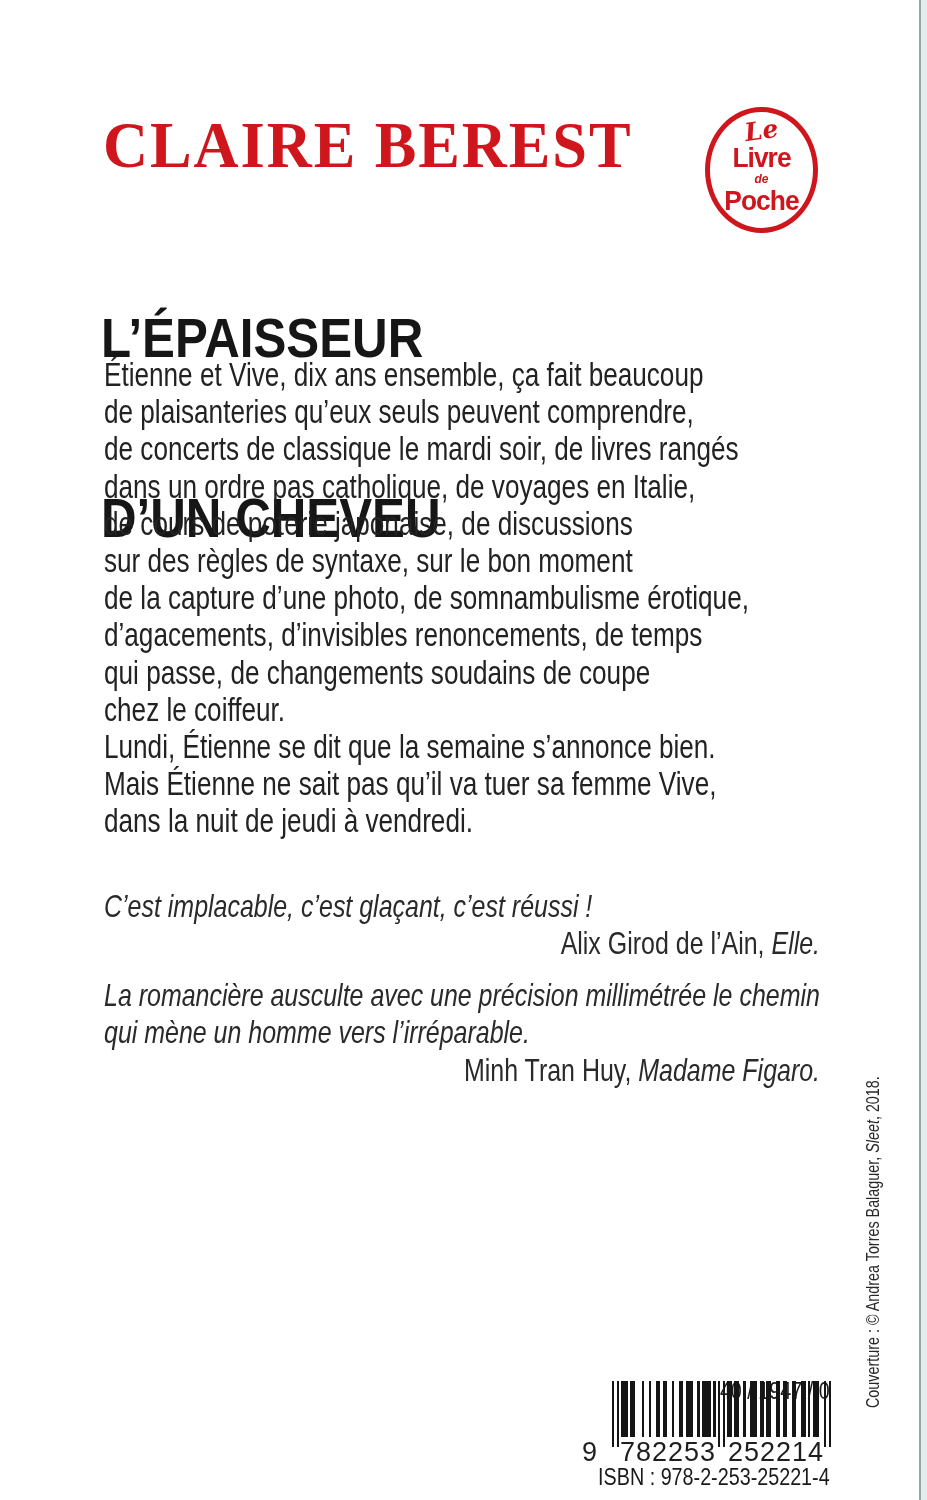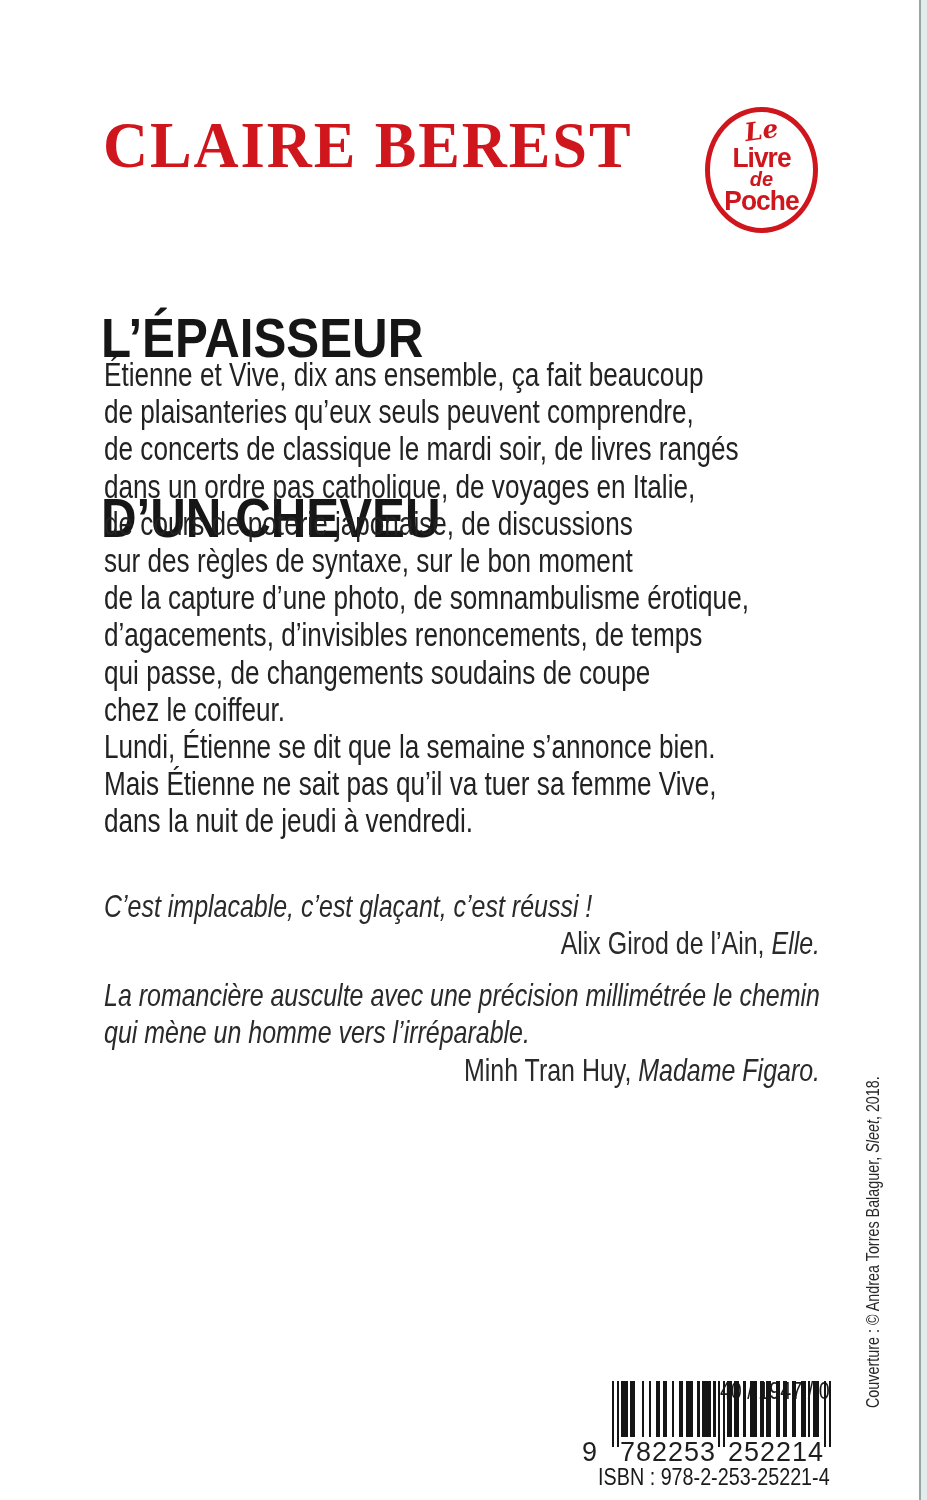"de" .logo .de { font-size: 20px -> 12px }
